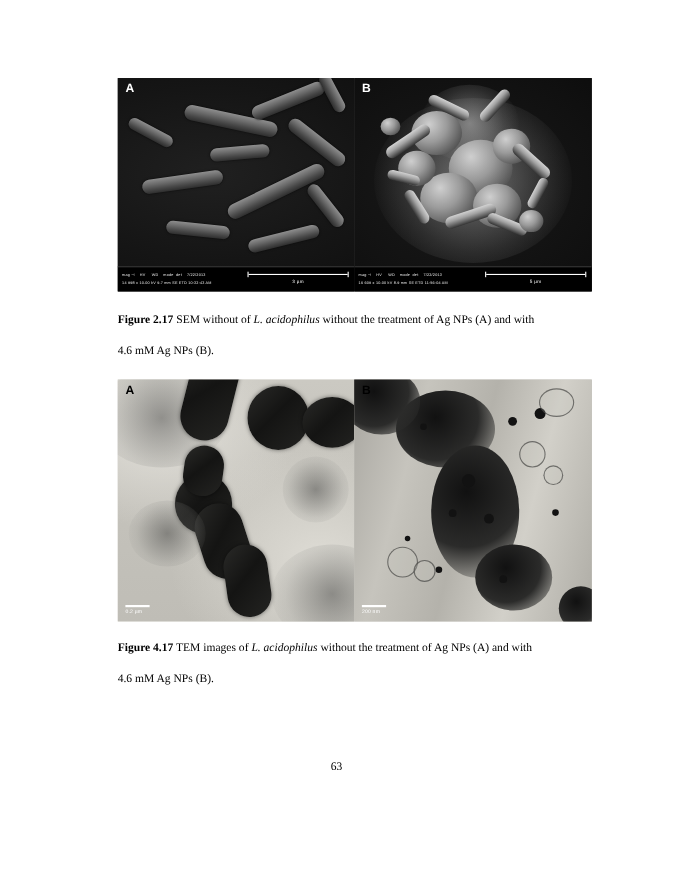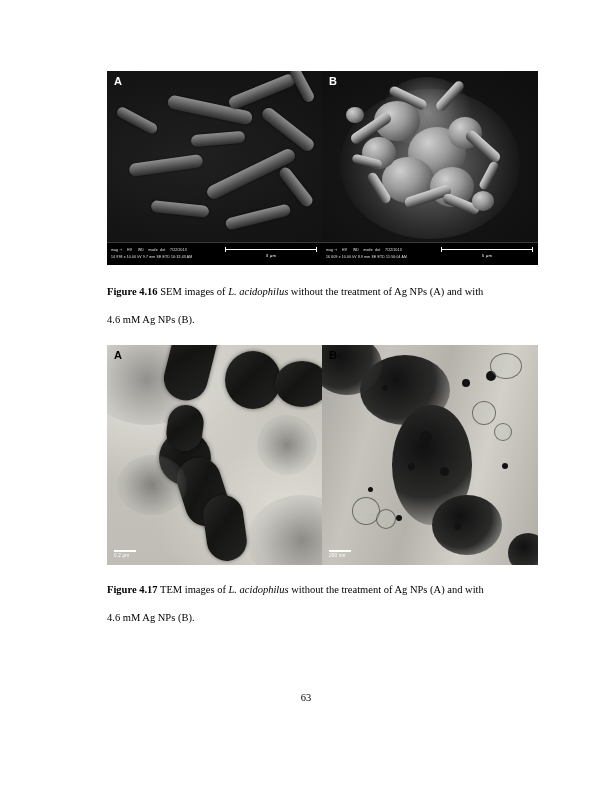"Figure 4.16" b { text: 4.16 -> 2.17 }
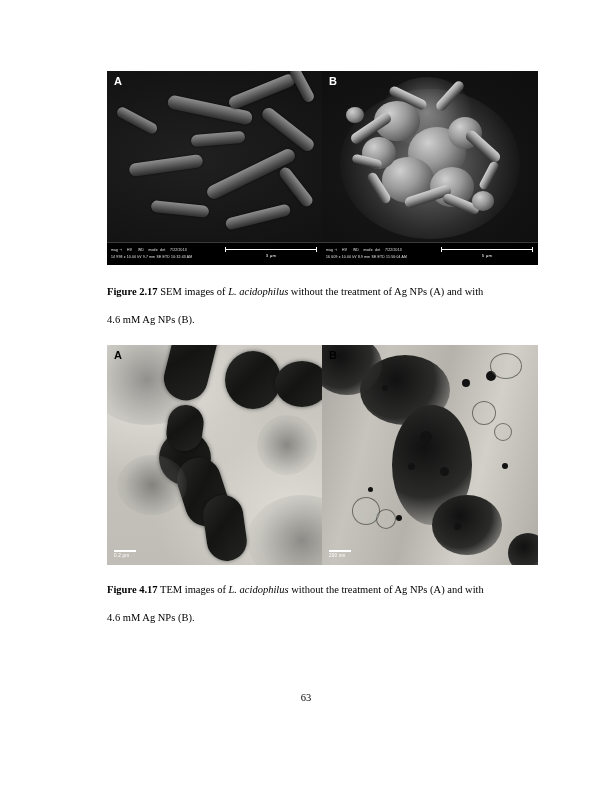"SEM images of" span { text: images -> without }
